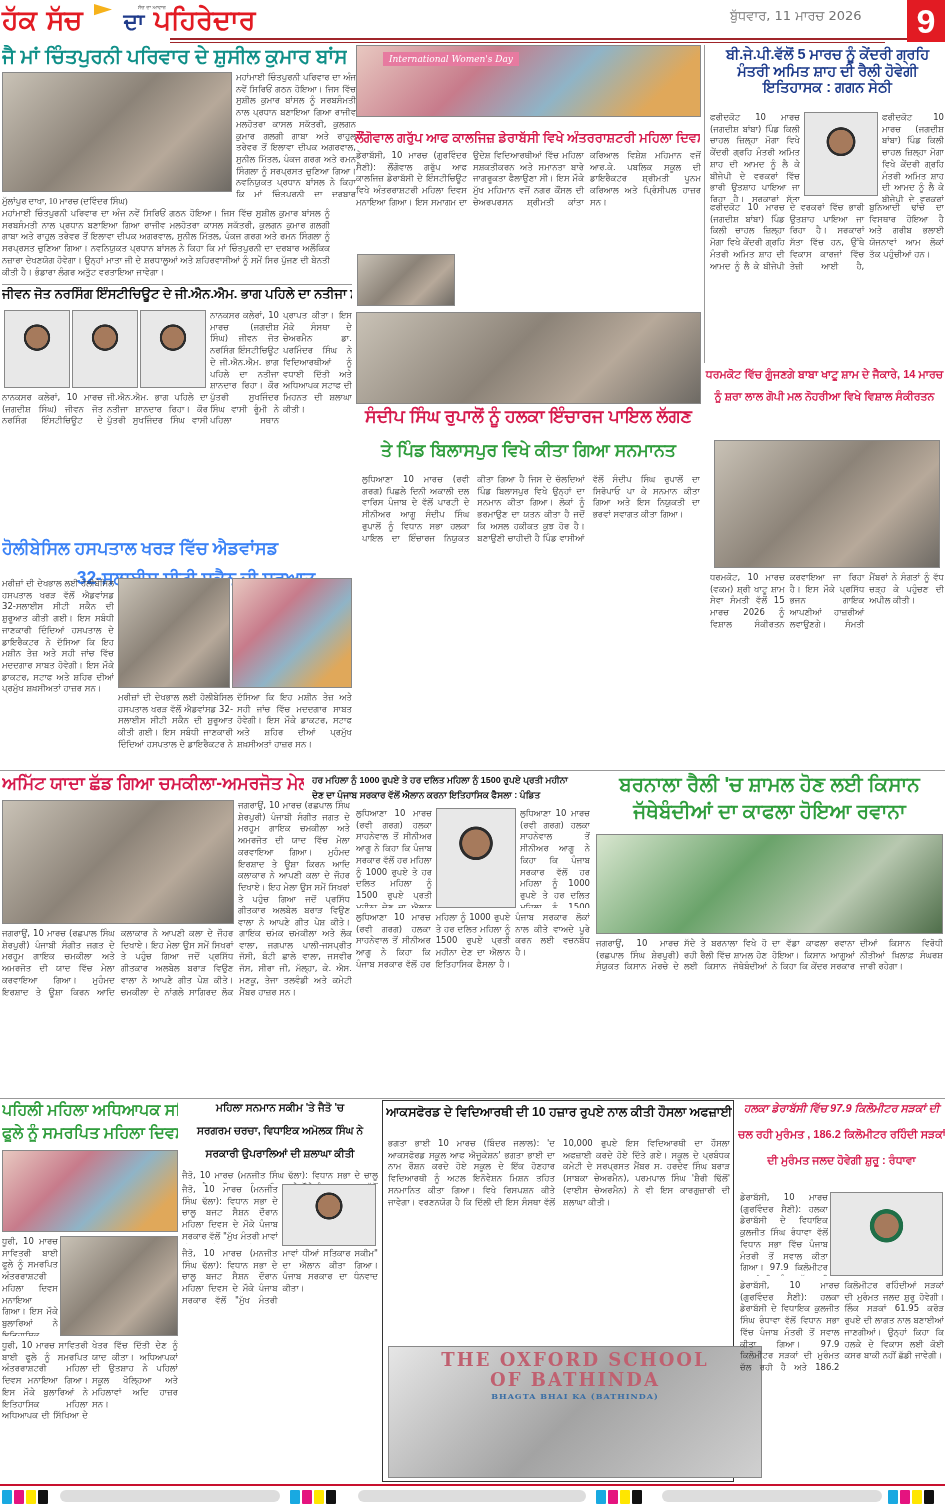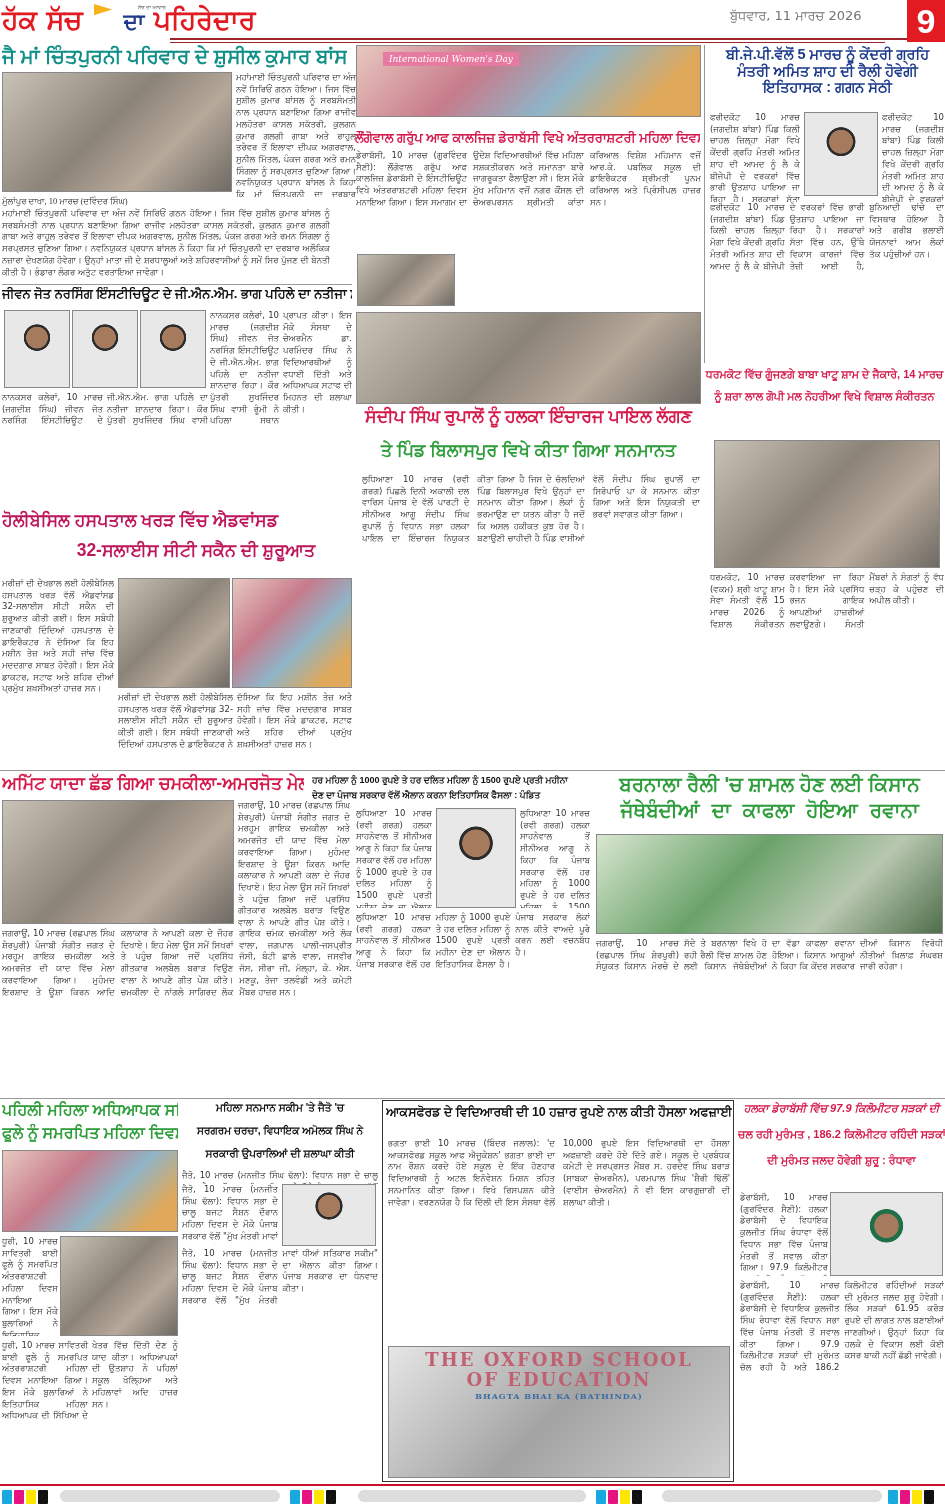"ਹੋਲੀਬੇਸਿਲ ਹਸਪਤਾਲ ਖਰੜ ਵਿੱਚ ਐਡਵਾਂਸਡ" .cyan { color: #be185d -> #3b82f6; margin-top: none -> 28px }
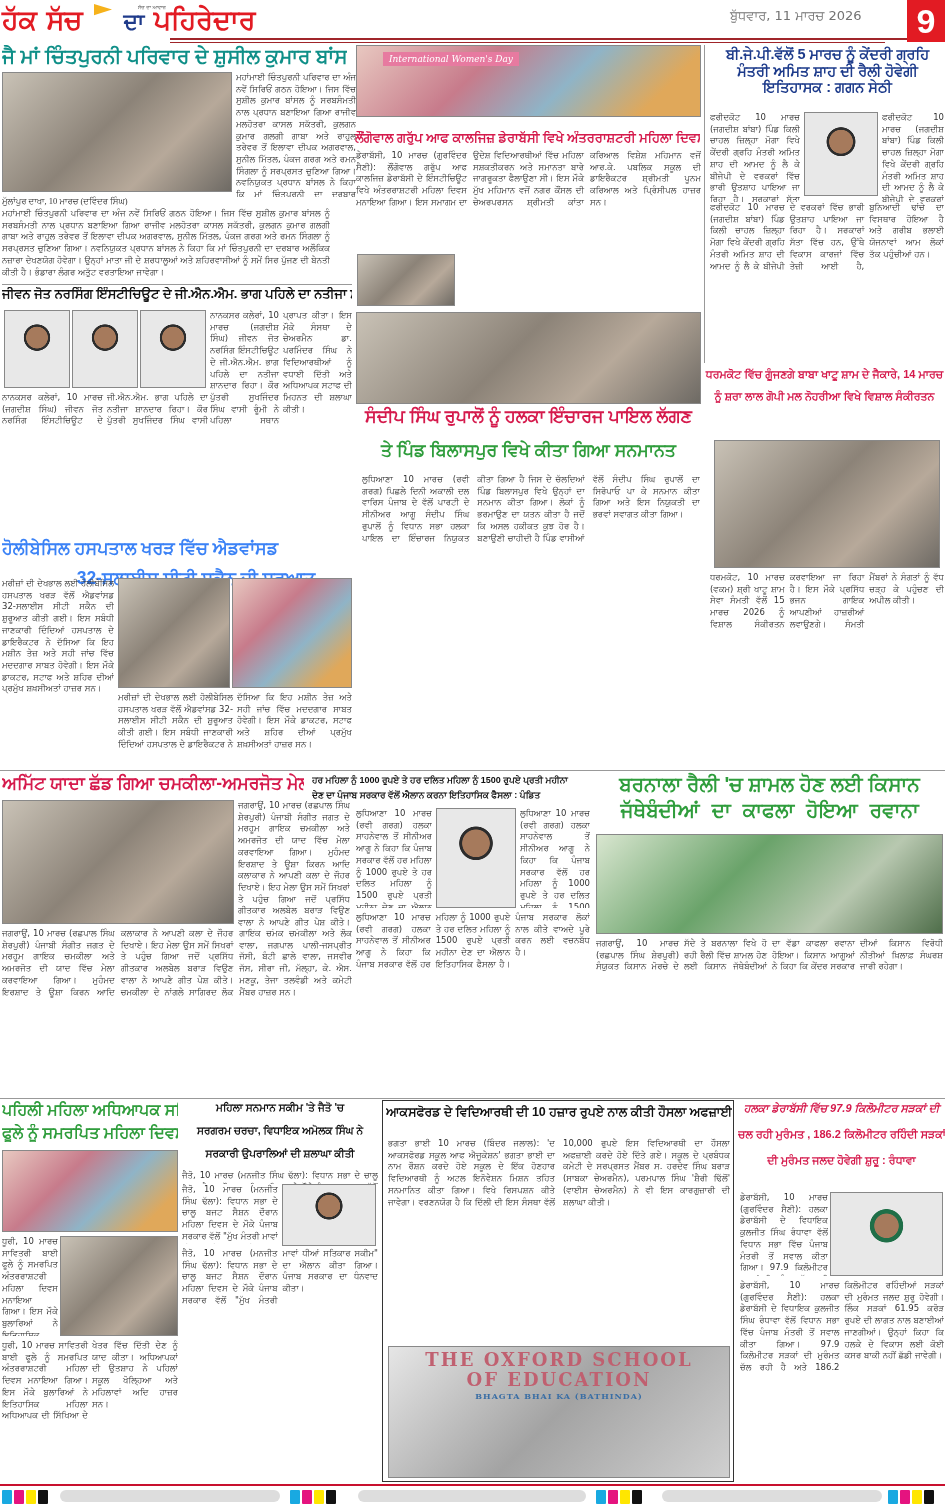"ਜੱਥੇਬੰਦੀਆਂ ਦਾ ਕਾਫਲਾ ਹੋਇਆ ਰਵਾਨਾ" div.abs { font-family: Liberation Mono, monospace -> none }
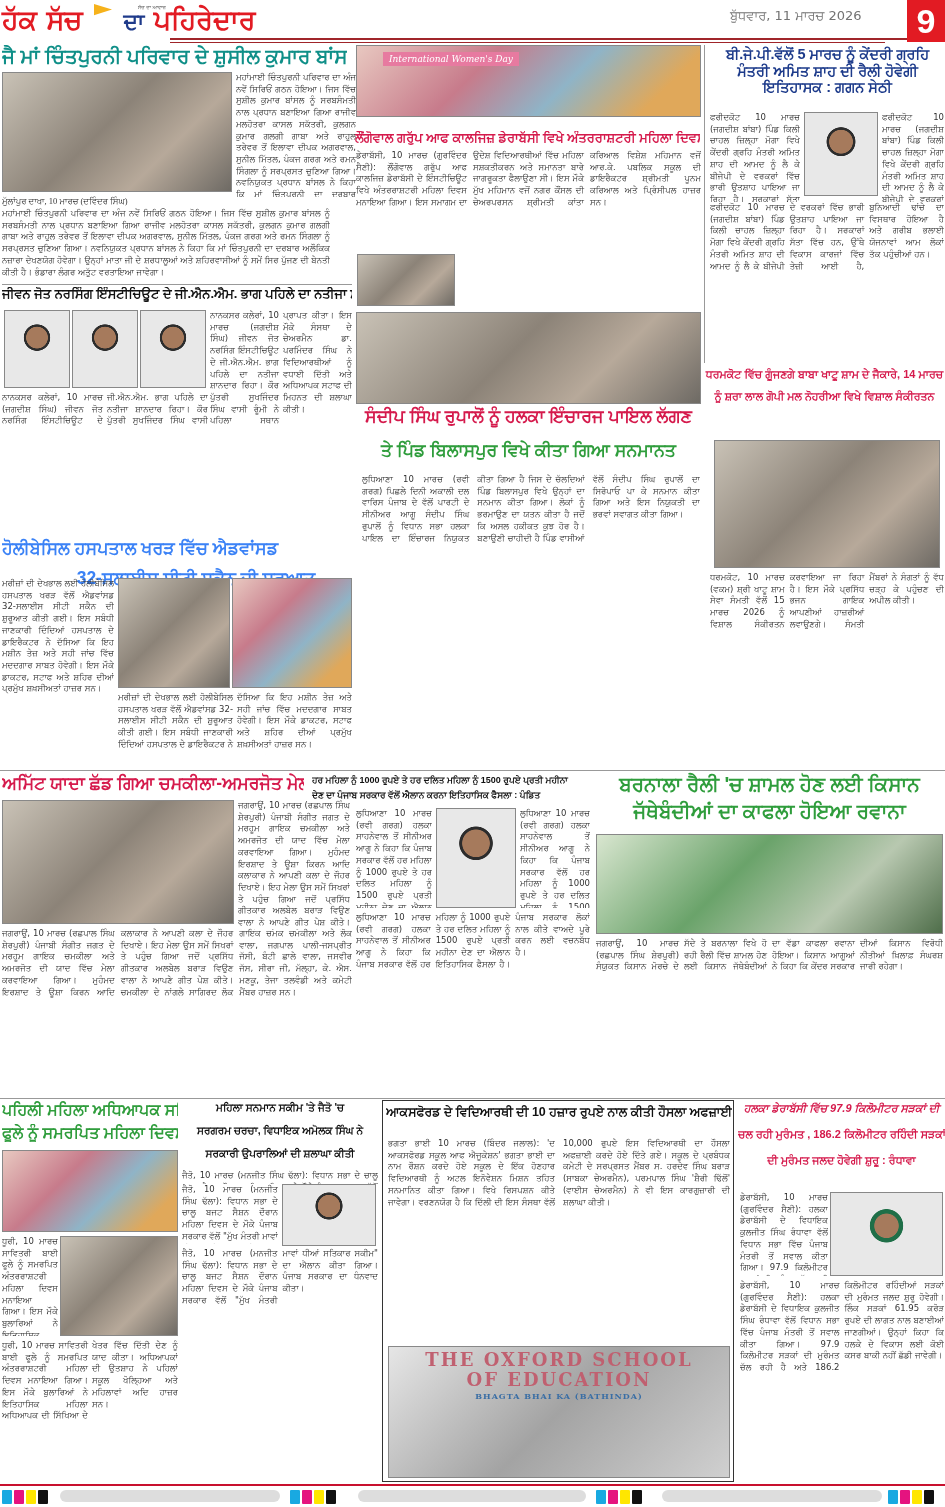"THE OXFORD SCHOOL" div.abs { width: 342px -> 374px }
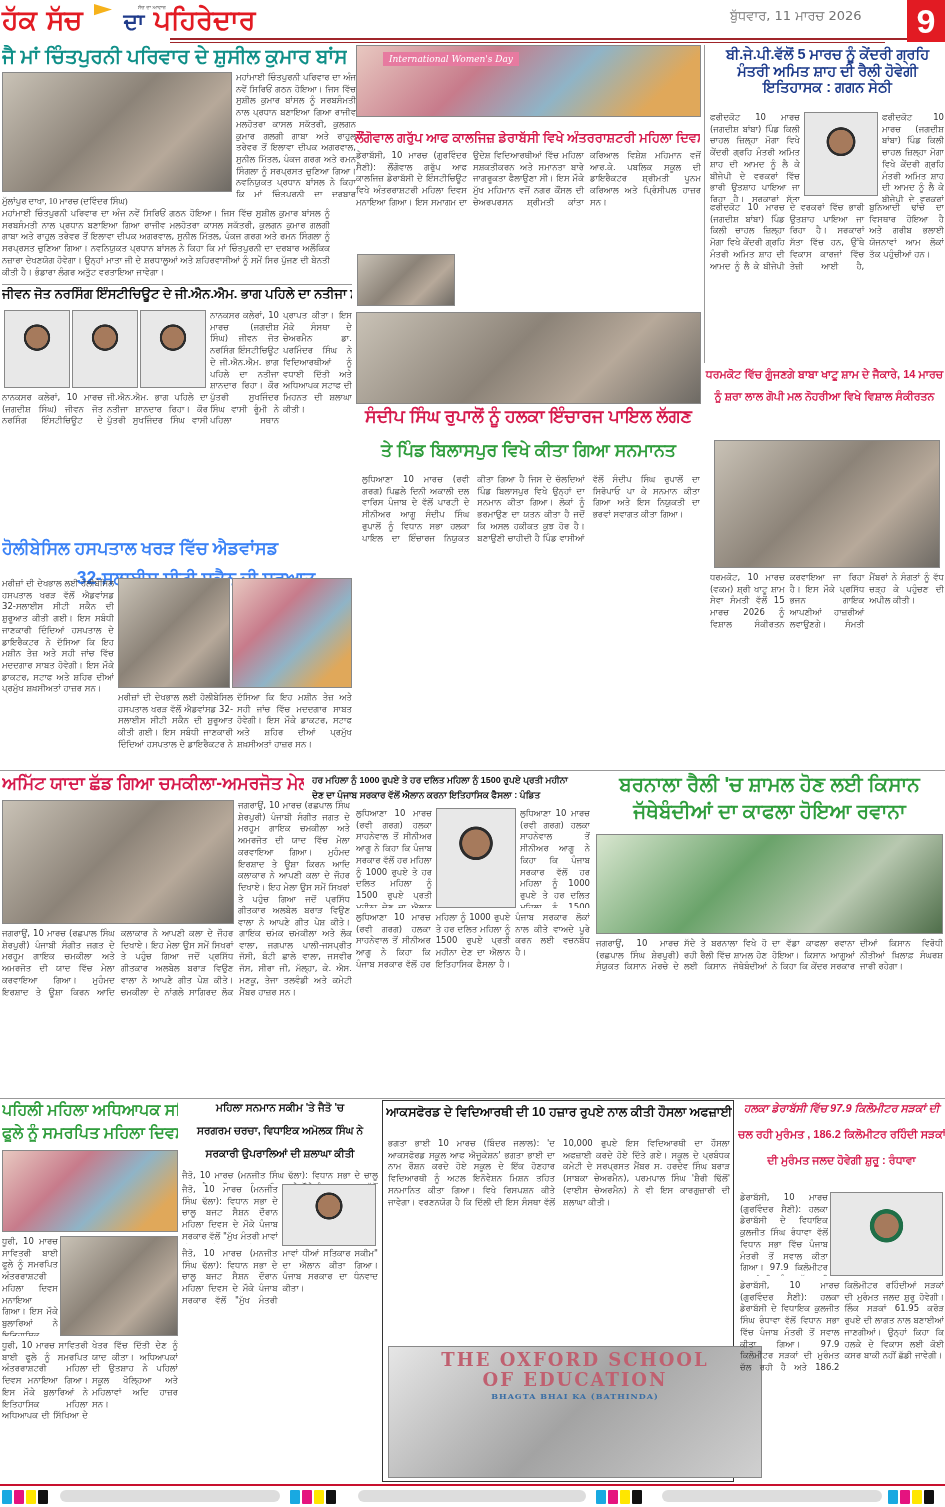"OF EDUCATION" div.school-banner { text: EDUCATION -> BATHINDA }
